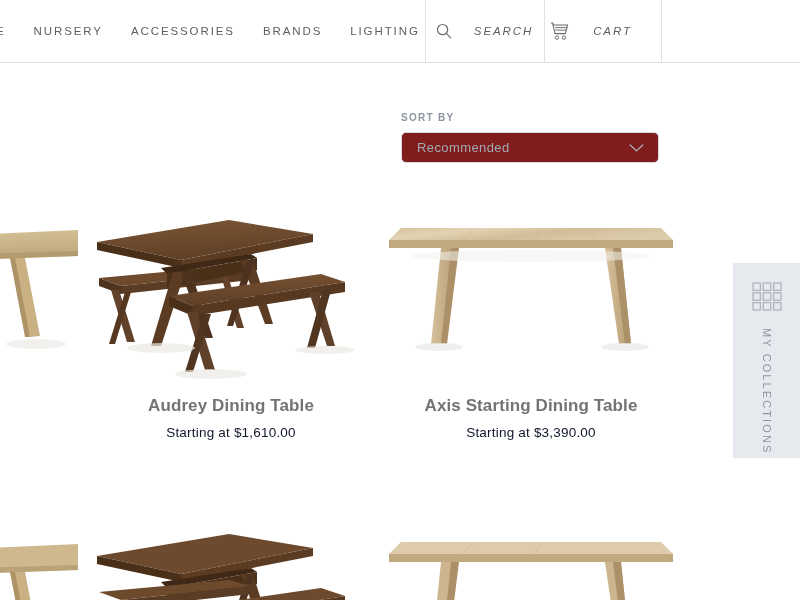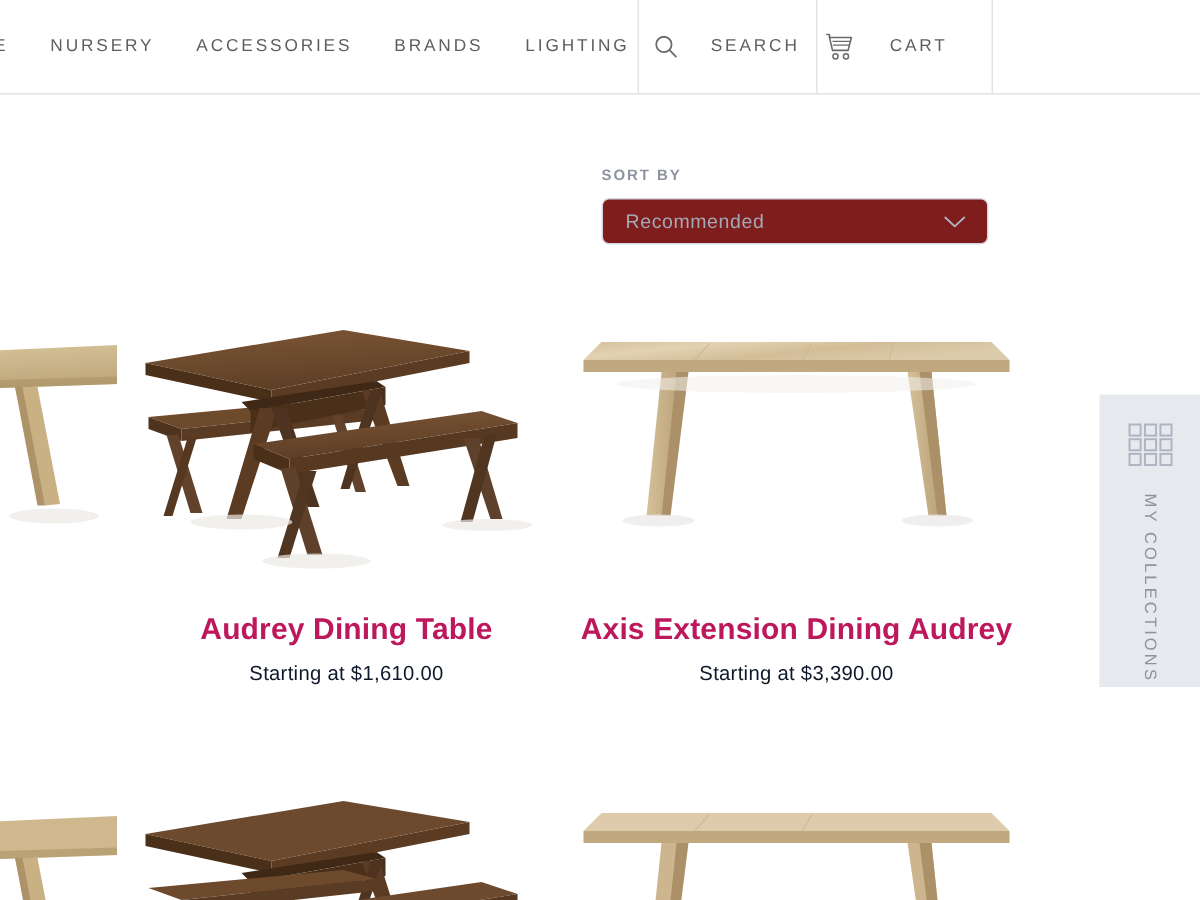"SEARCH" .hdr-action { font-style: none -> italic }
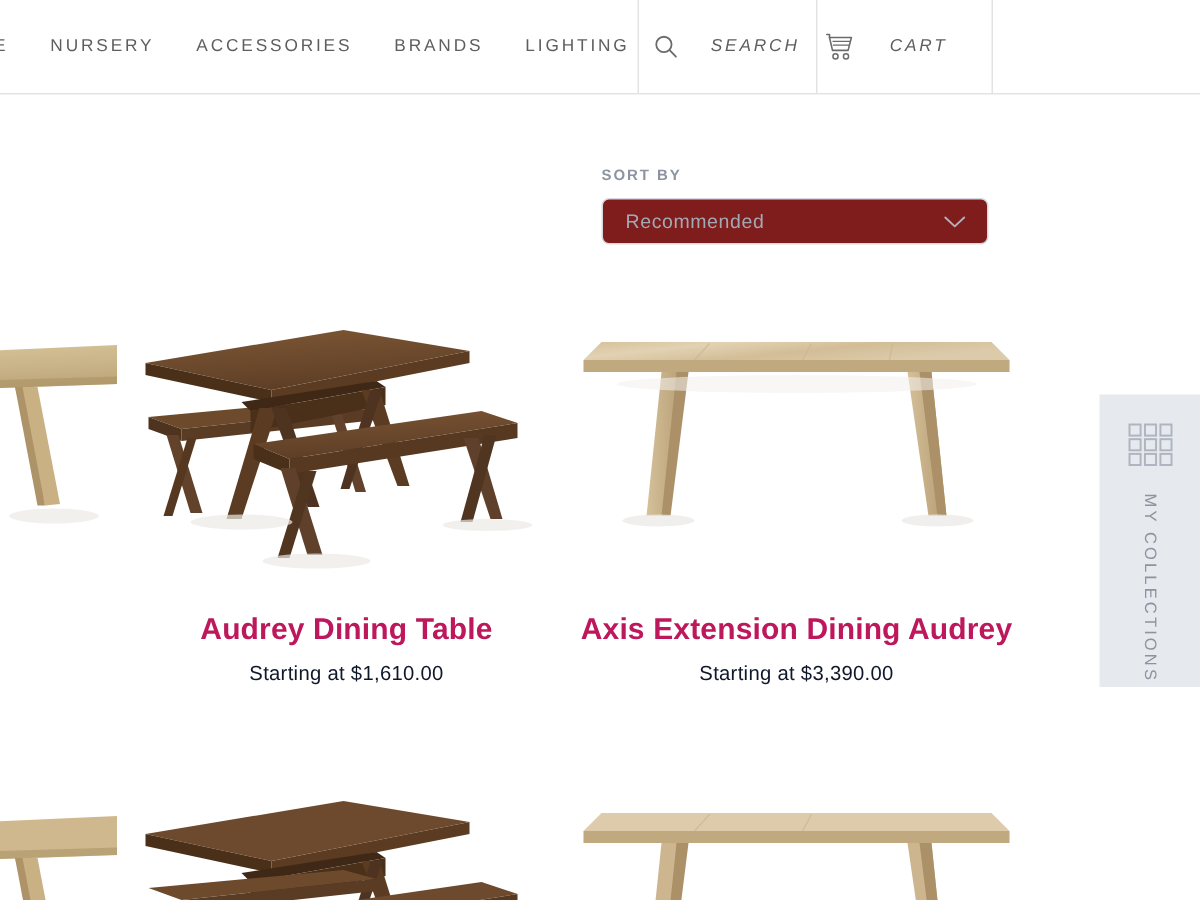"Audrey Dining Table" .pcard-title { color: #be185d -> #737373; font-size: 20px -> 17px; margin-top: 13px -> none }
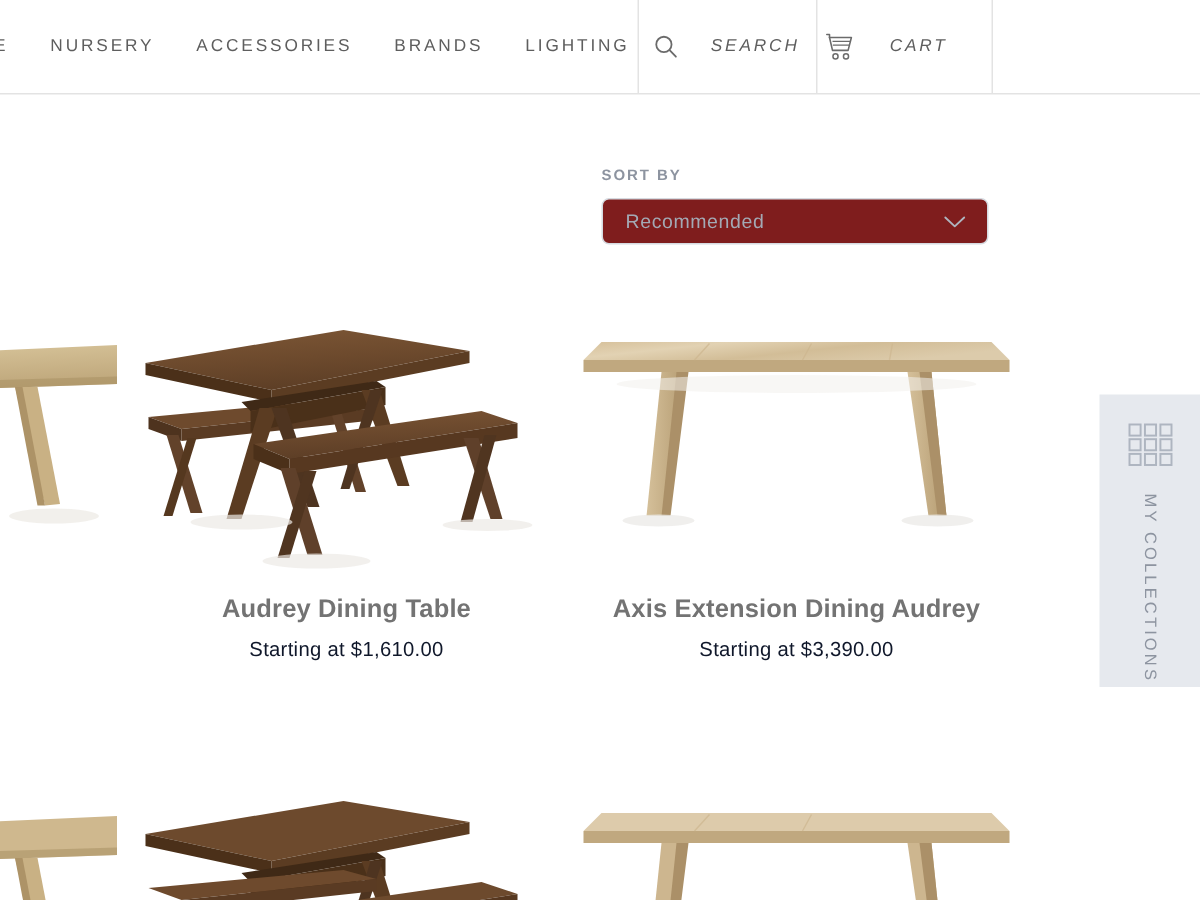"Axis Extension Dining Audrey" div.pcard-title { text: Extension Dining Audrey -> Starting Dining Table }
